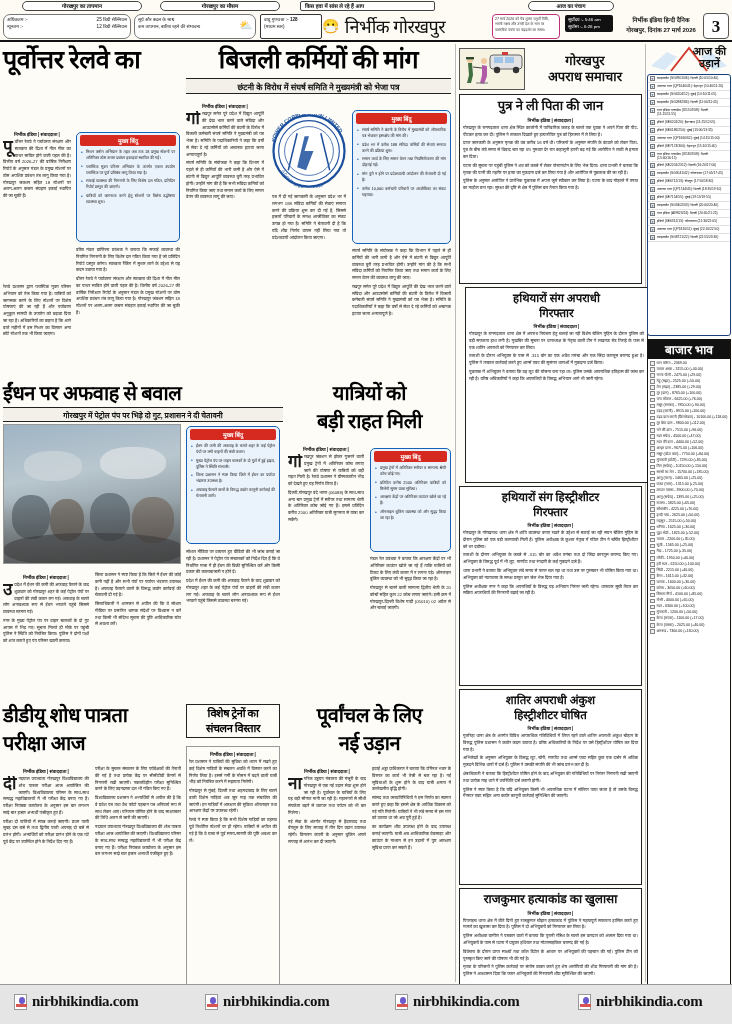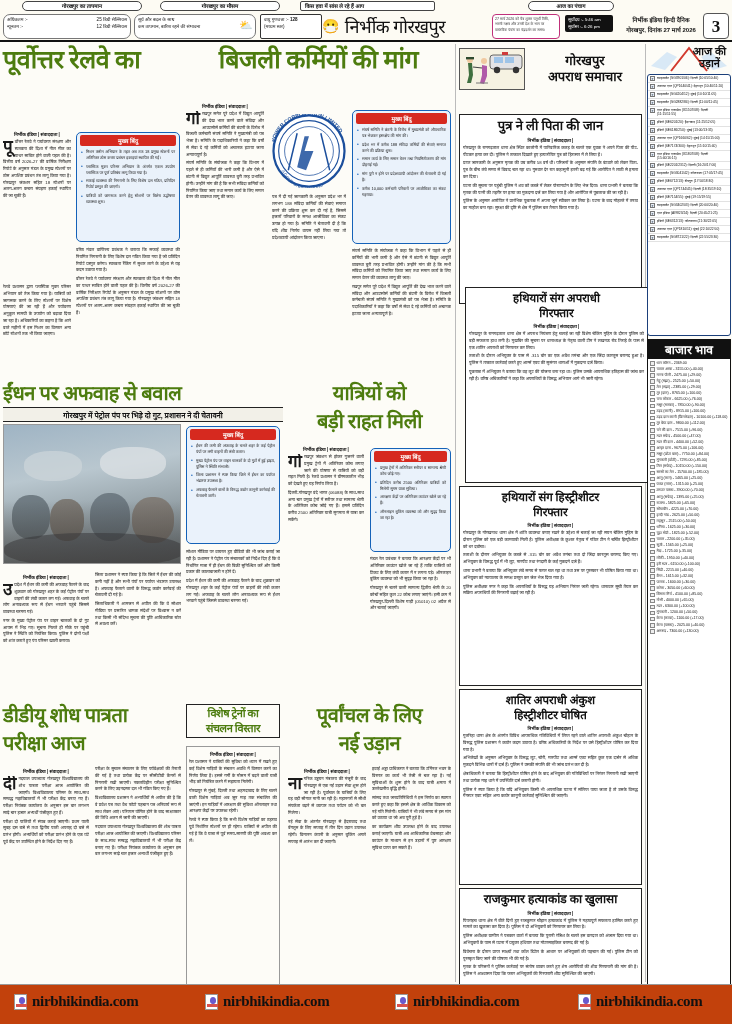"पूर्वोत्तर रेलवे का" .hl { color: #4d7c0f -> #000000 }
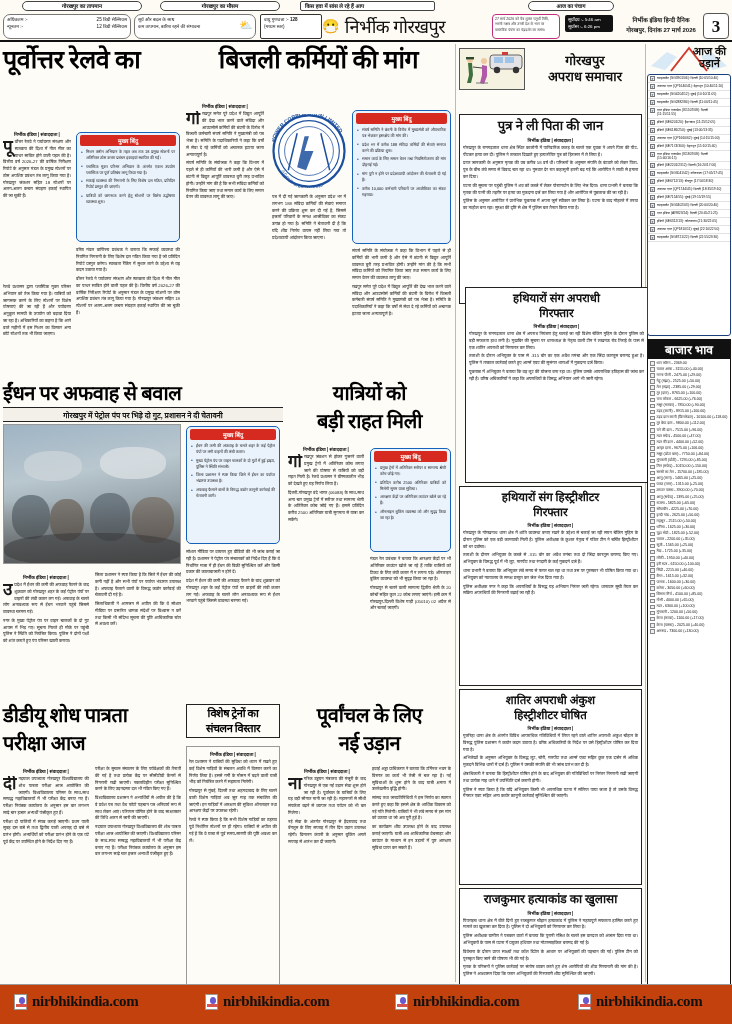"छंटनी के विरोध में संघर्ष" div.subhead { html: none -> <div>छंटनी के विरोध में संघर्ष समिति ने मुख्यमंत्री को भेजा पत्र</div> }
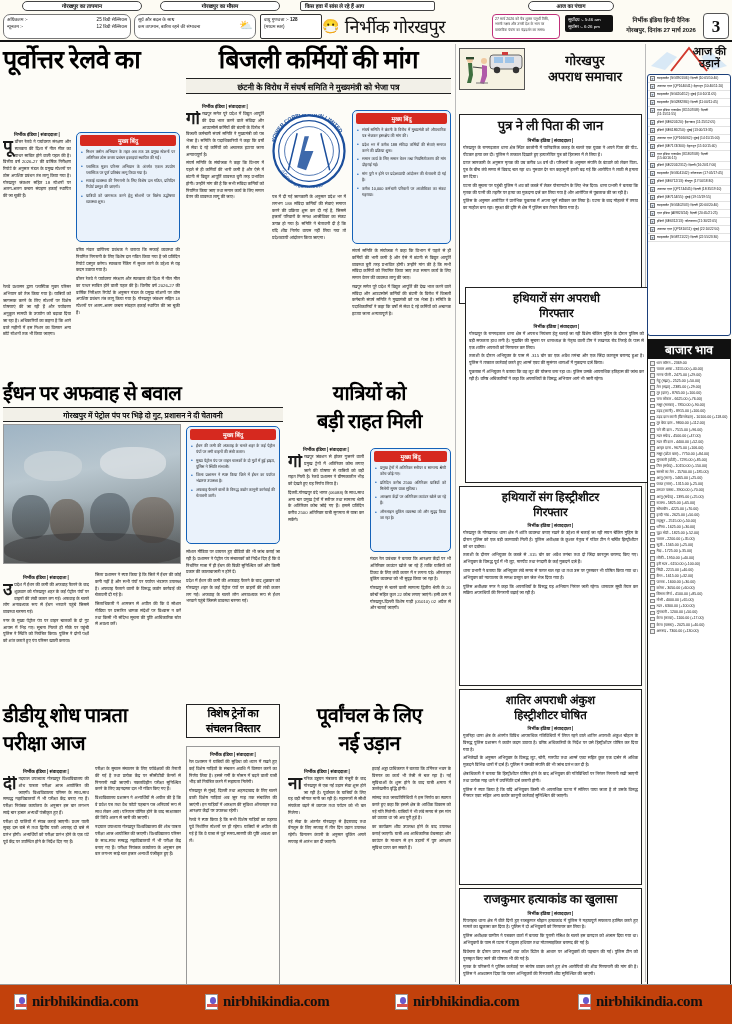"पुत्र ने ली पिता की" div.crime-item { margin-top: 20px -> none }
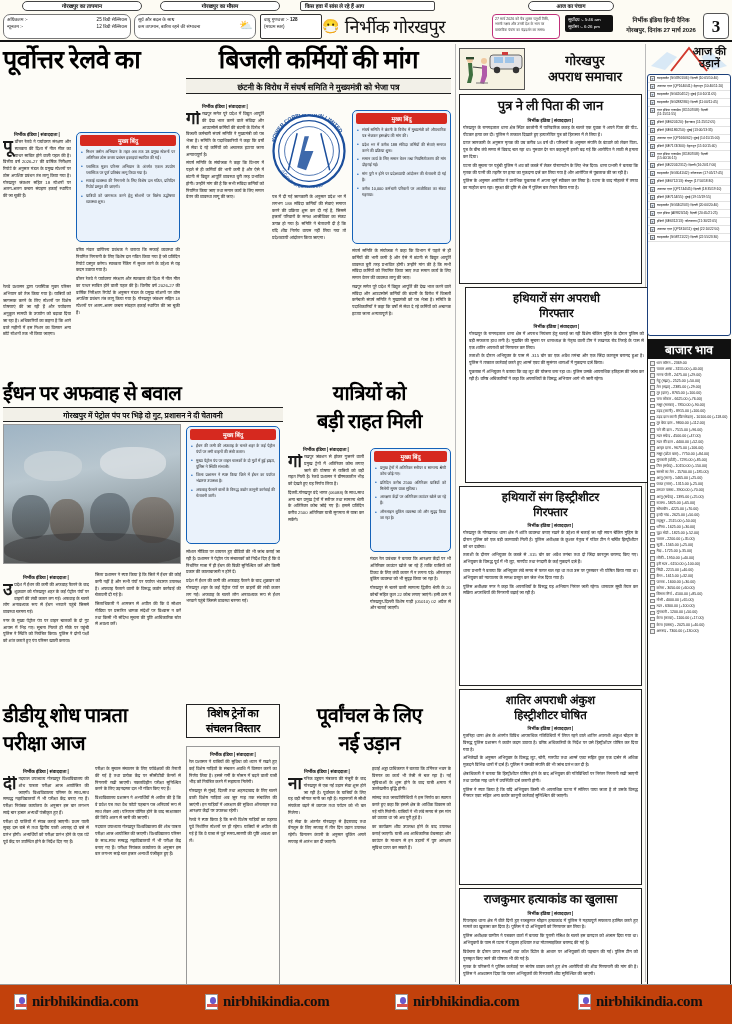"nirbhikindia.com" .footer { background: #c2410c -> #e5e5e5 }
